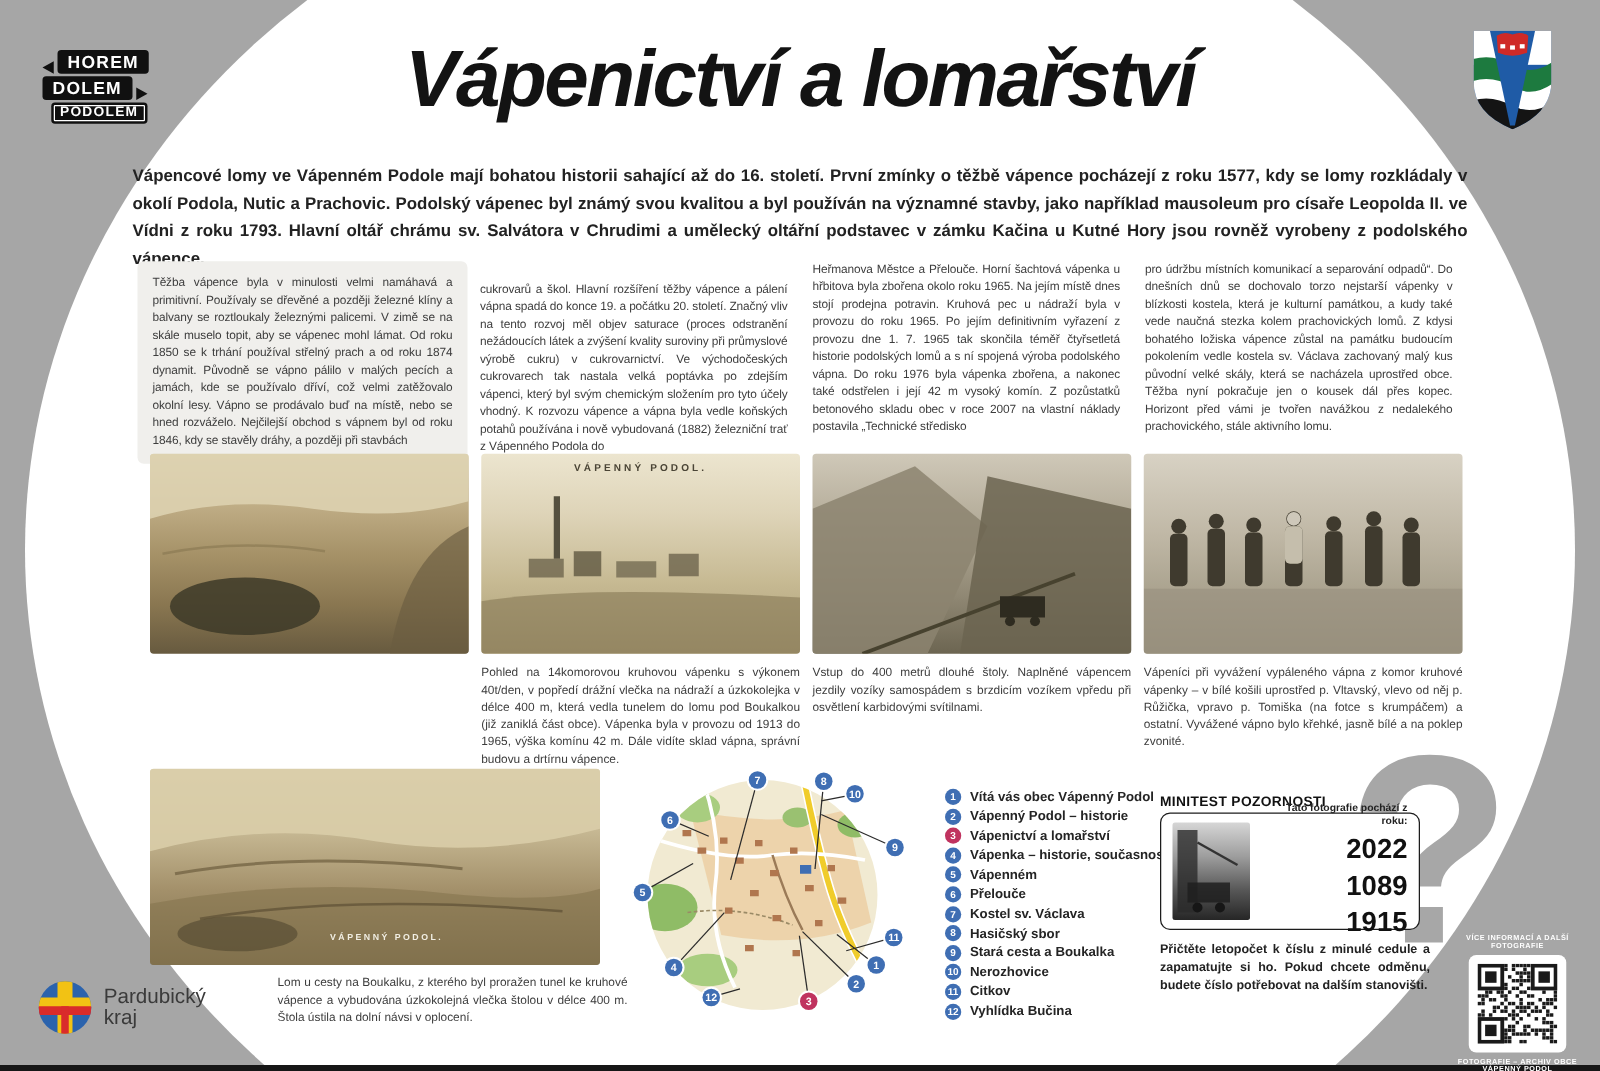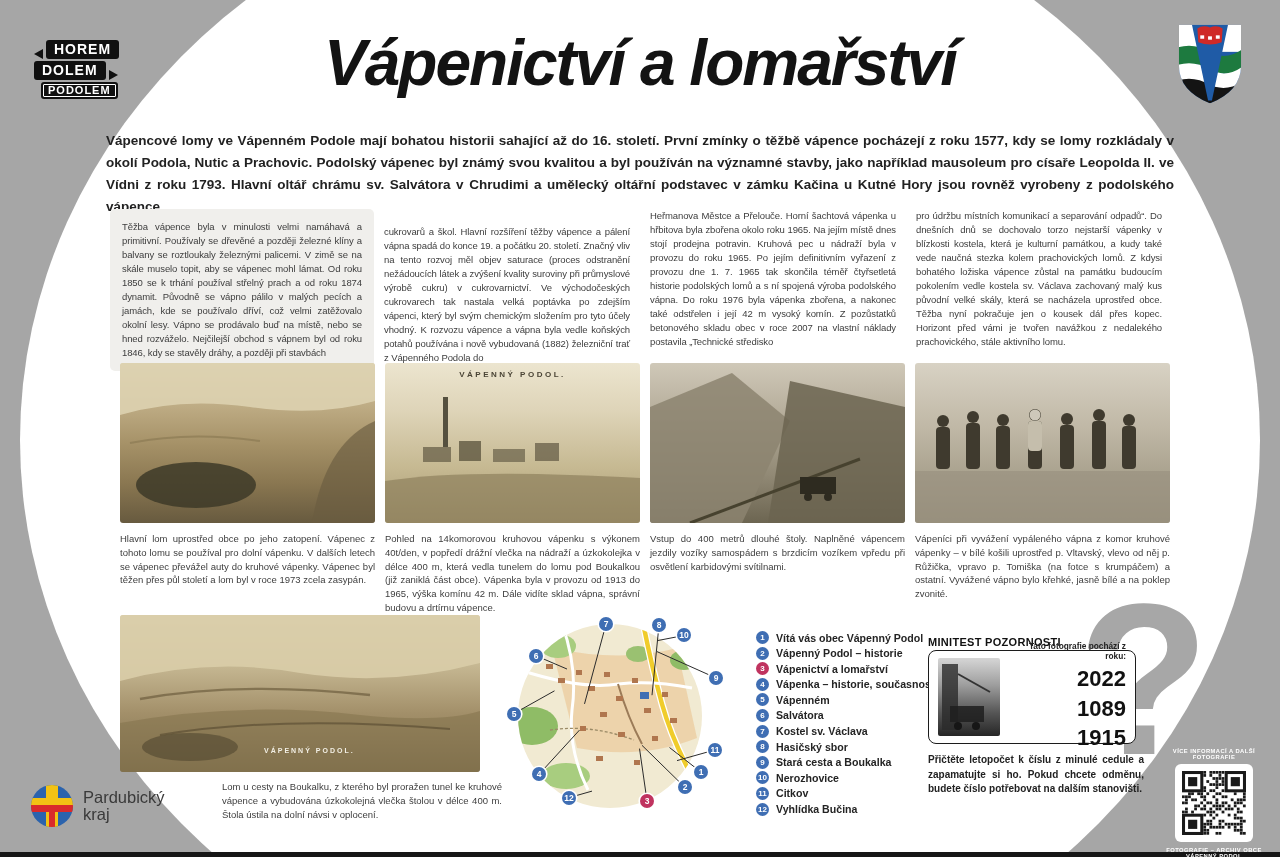"Hlavní lom uprostřed obce po" div.caption { html: <div>Hlavní lom uprostřed obce po jeho zatopení. Vápenec z tohoto lomu se používal pro dolní vápenku. V dalších letech se vápenec převážel auty do kruhové vápenky. Vápenec byl těžen přes půl století a lom byl v roce 1973 zcela zasypán.</div> -> none }
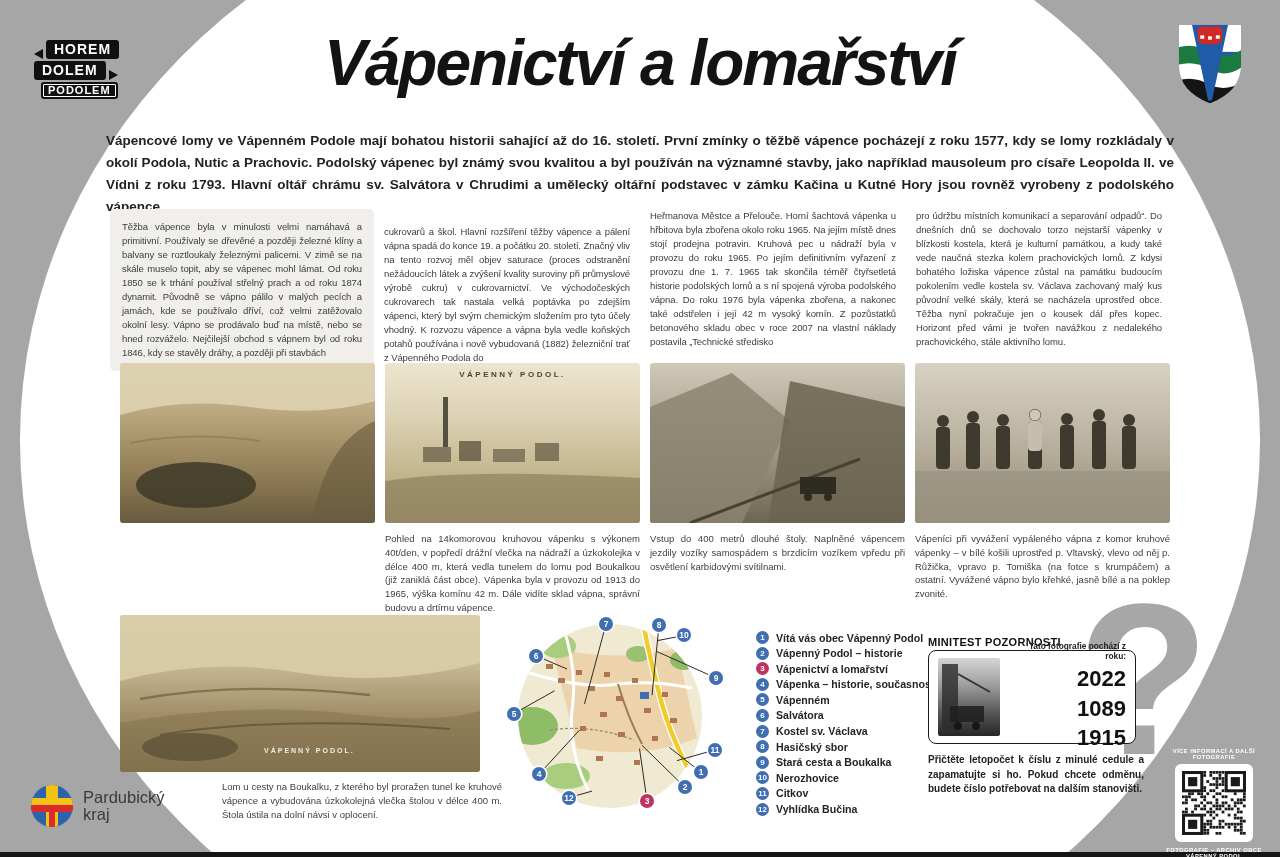"Salvátora" span.llabel { text: Salvátora -> Přelouče }
